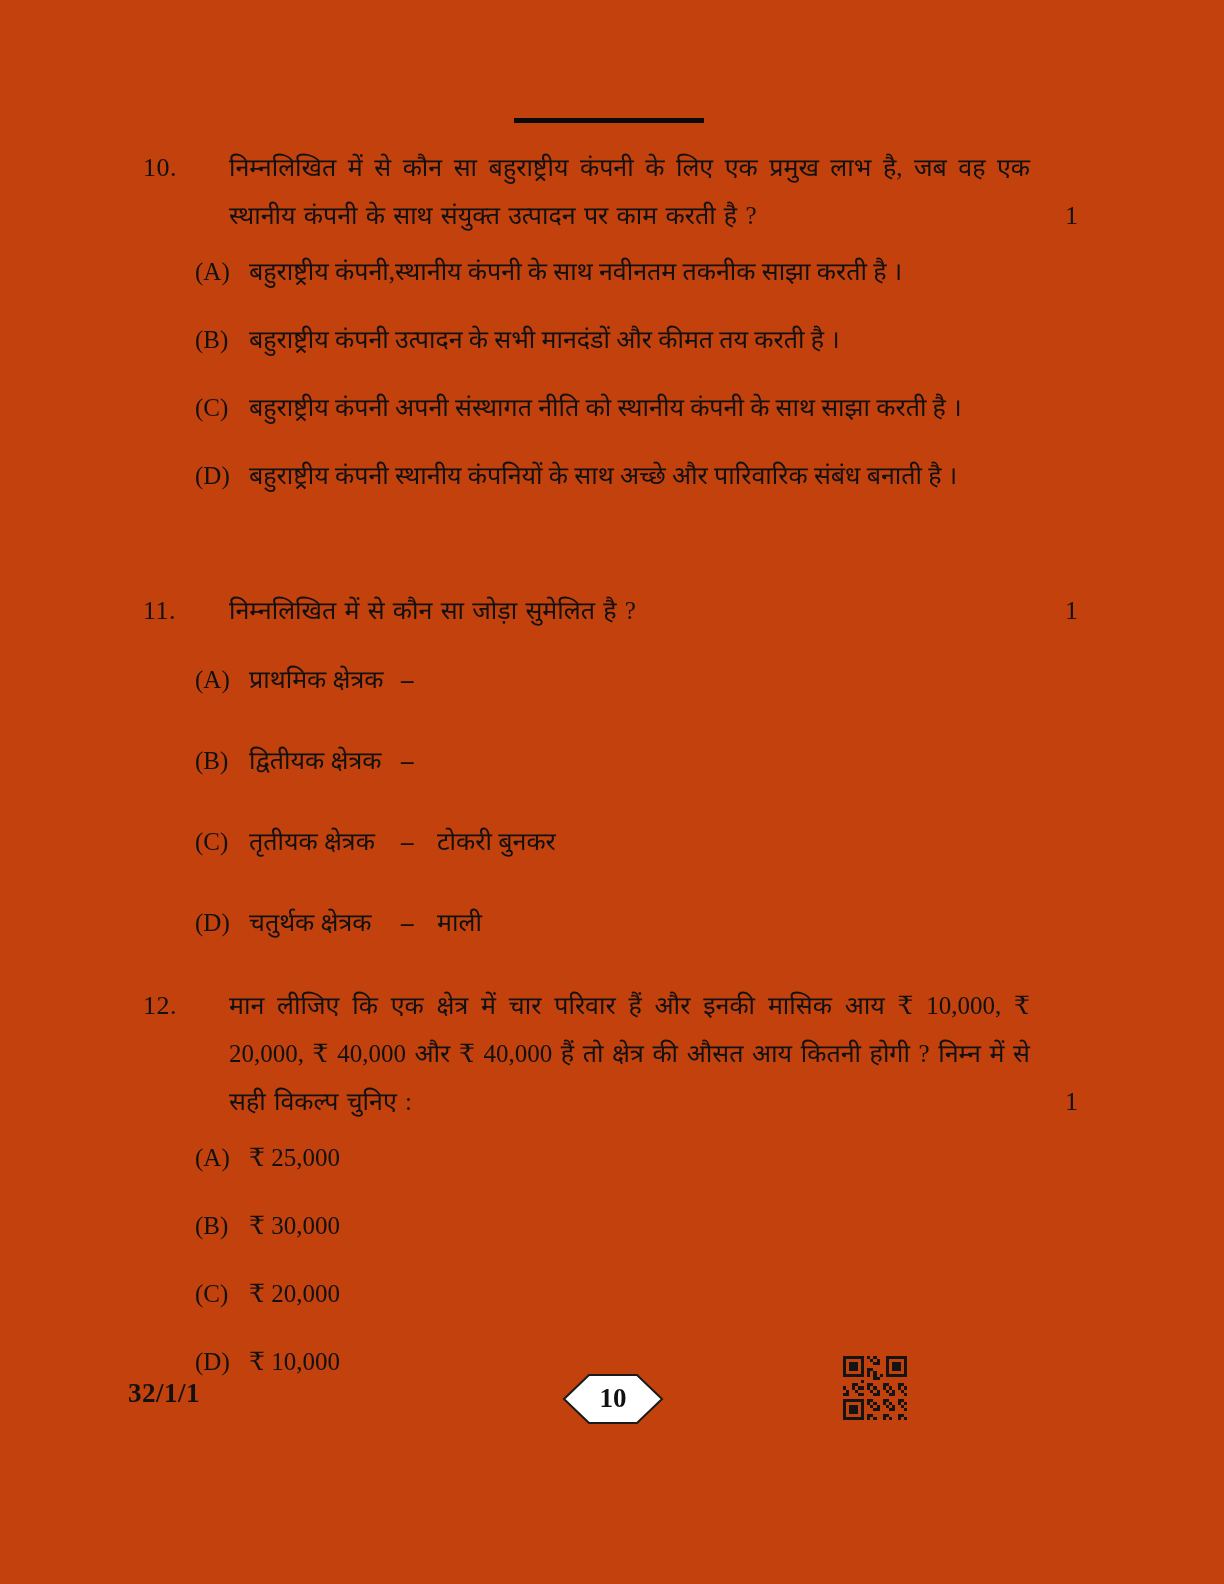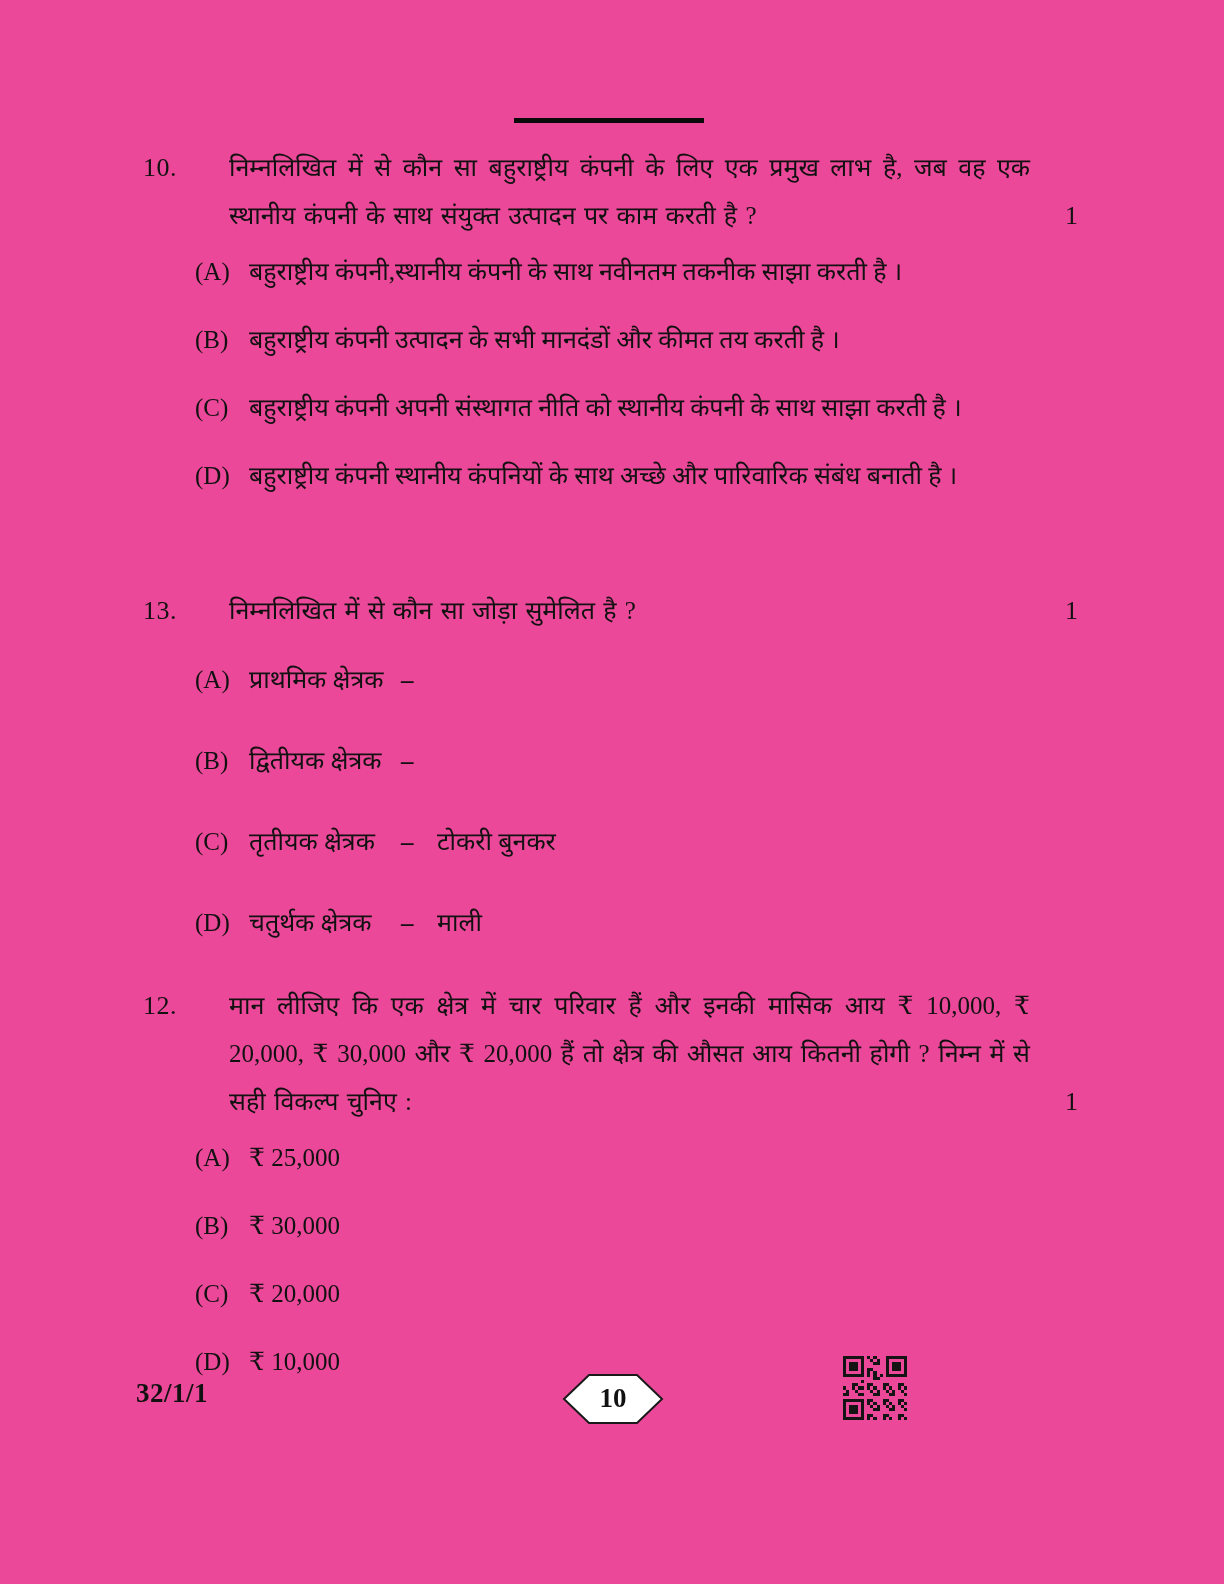"10." .page { background: #ec4899 -> #c2410c }
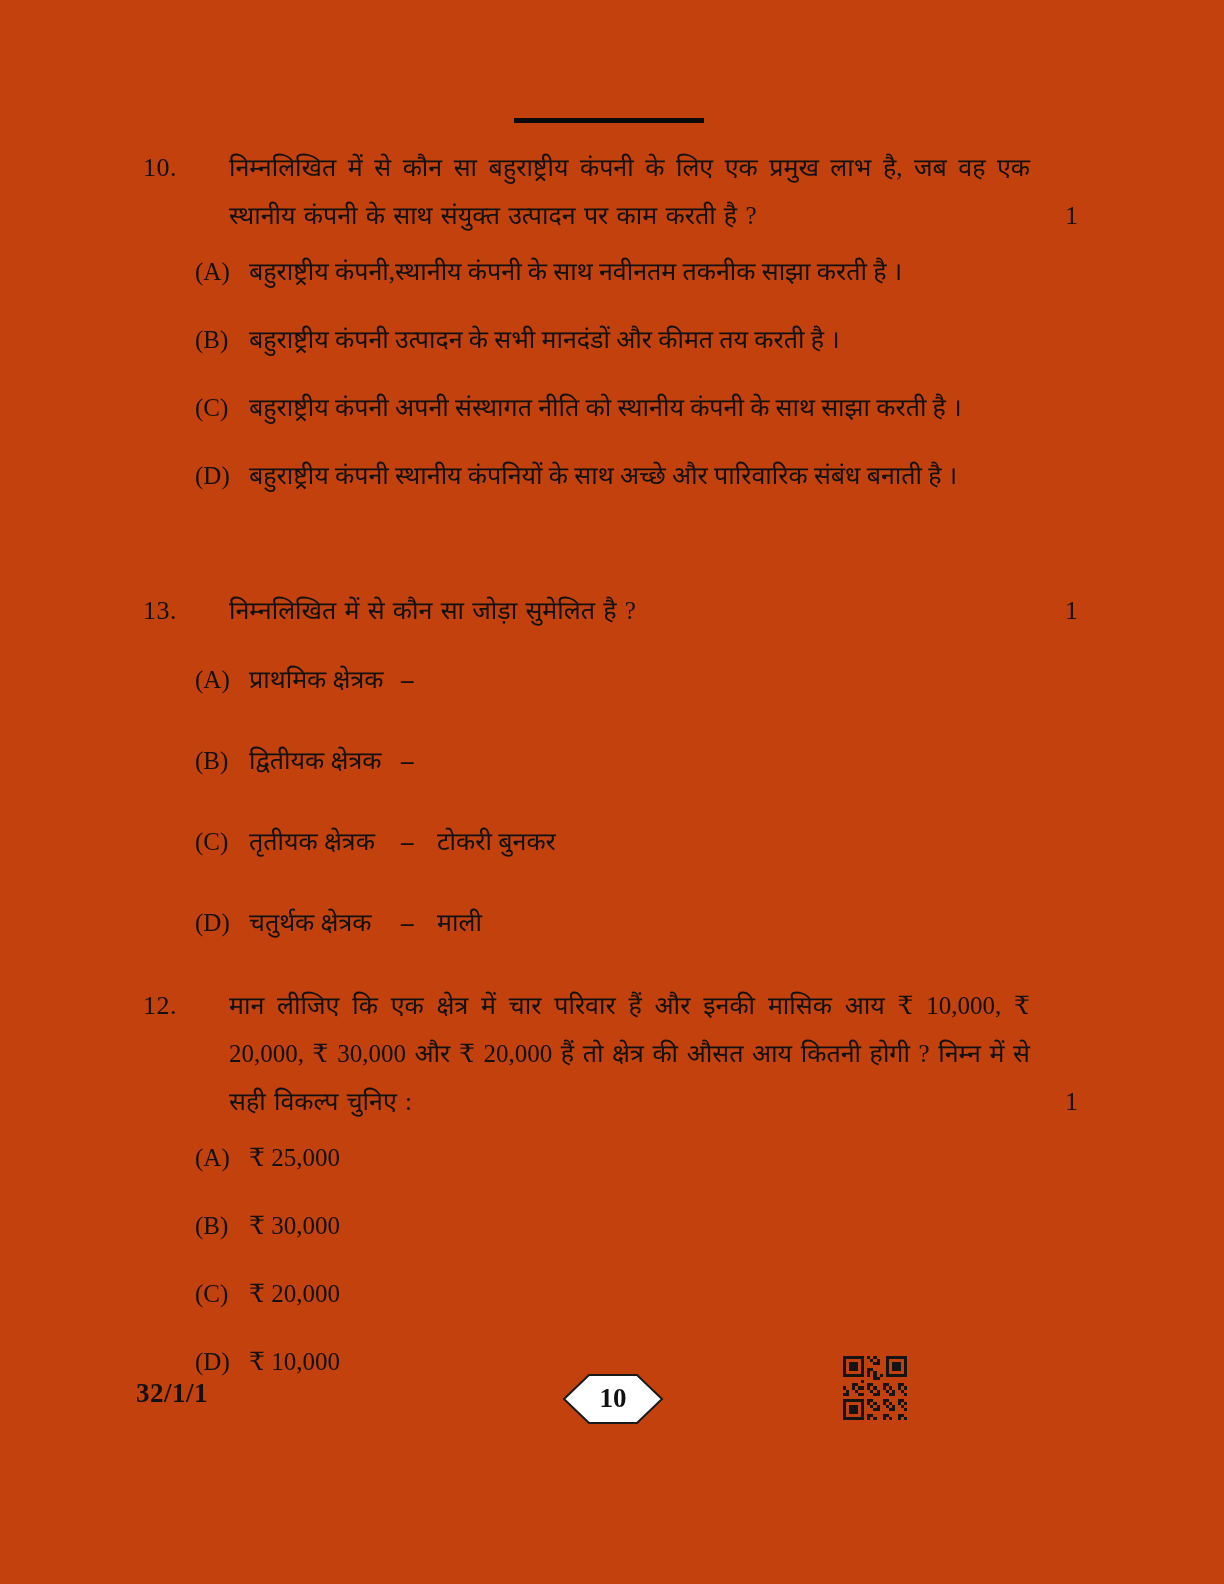"13." div.q-num { text: 13 -> 11 }
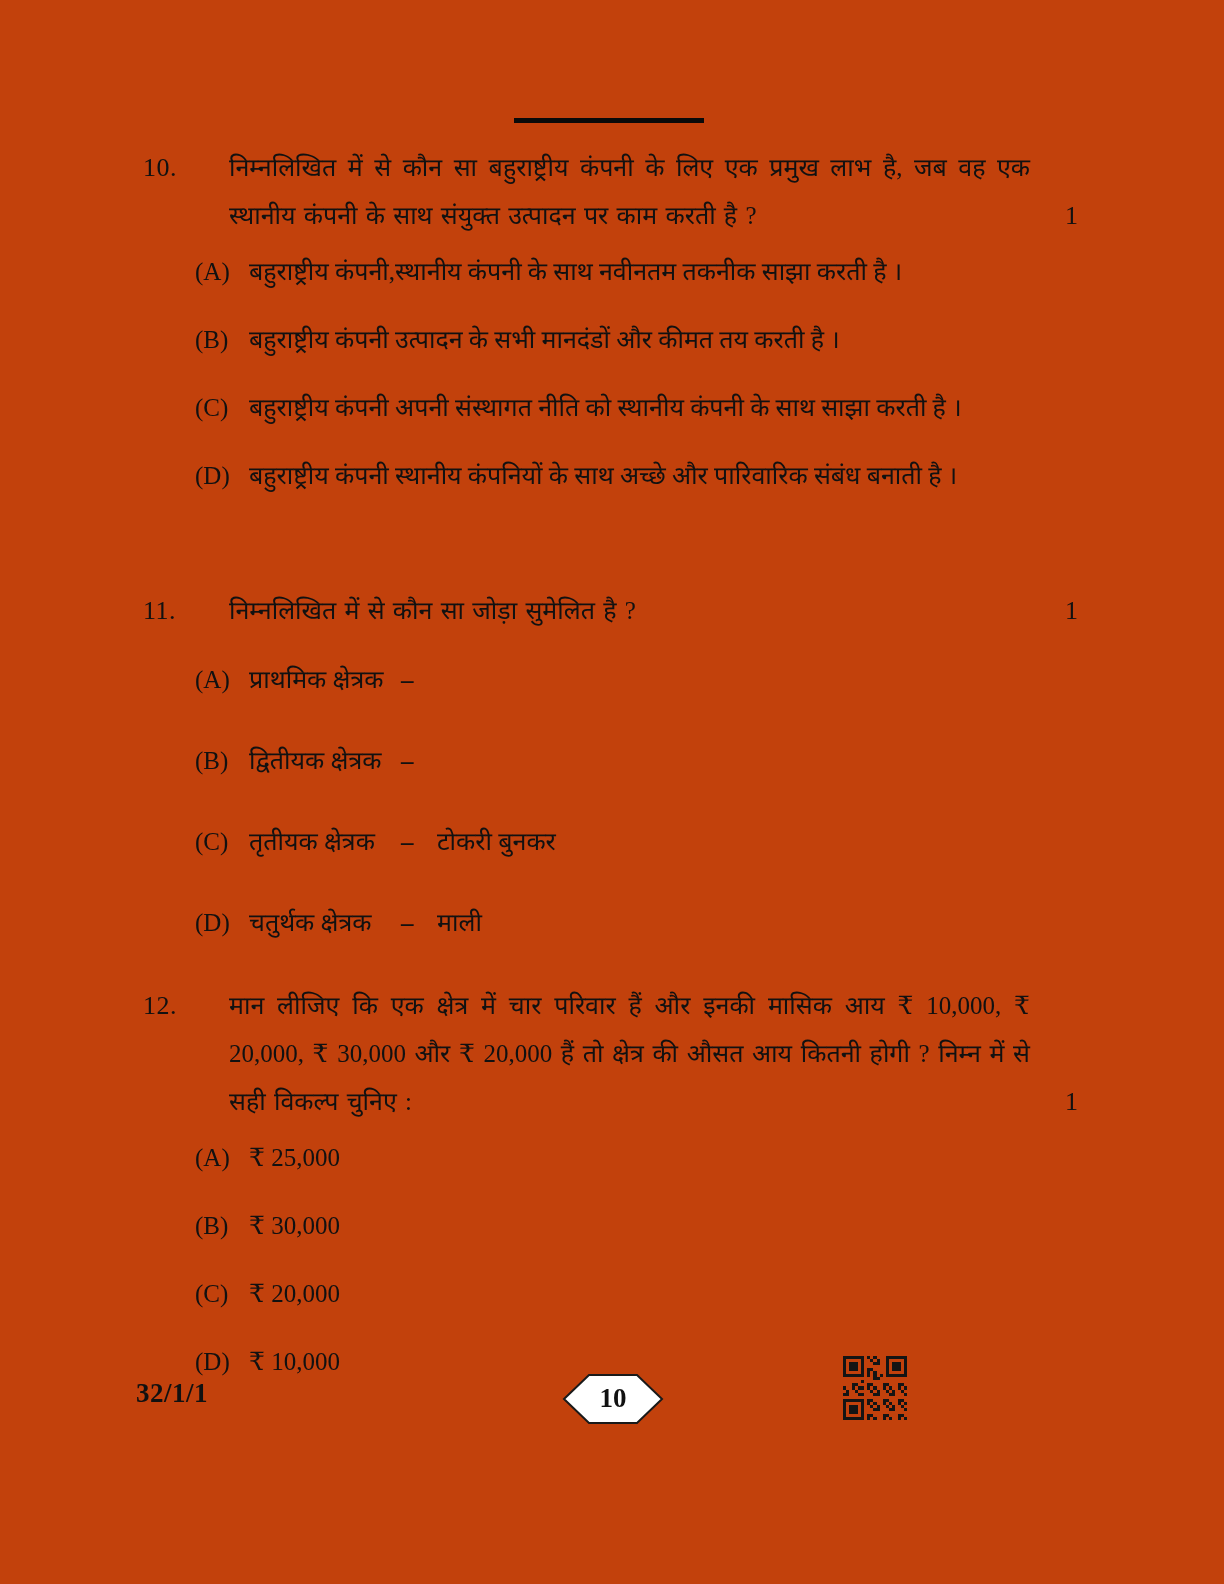"मान लीजिए कि एक क्षेत्र" p.q-text { text: 30,000 और ₹ 20,000 -> 40,000 और ₹ 40,000 }
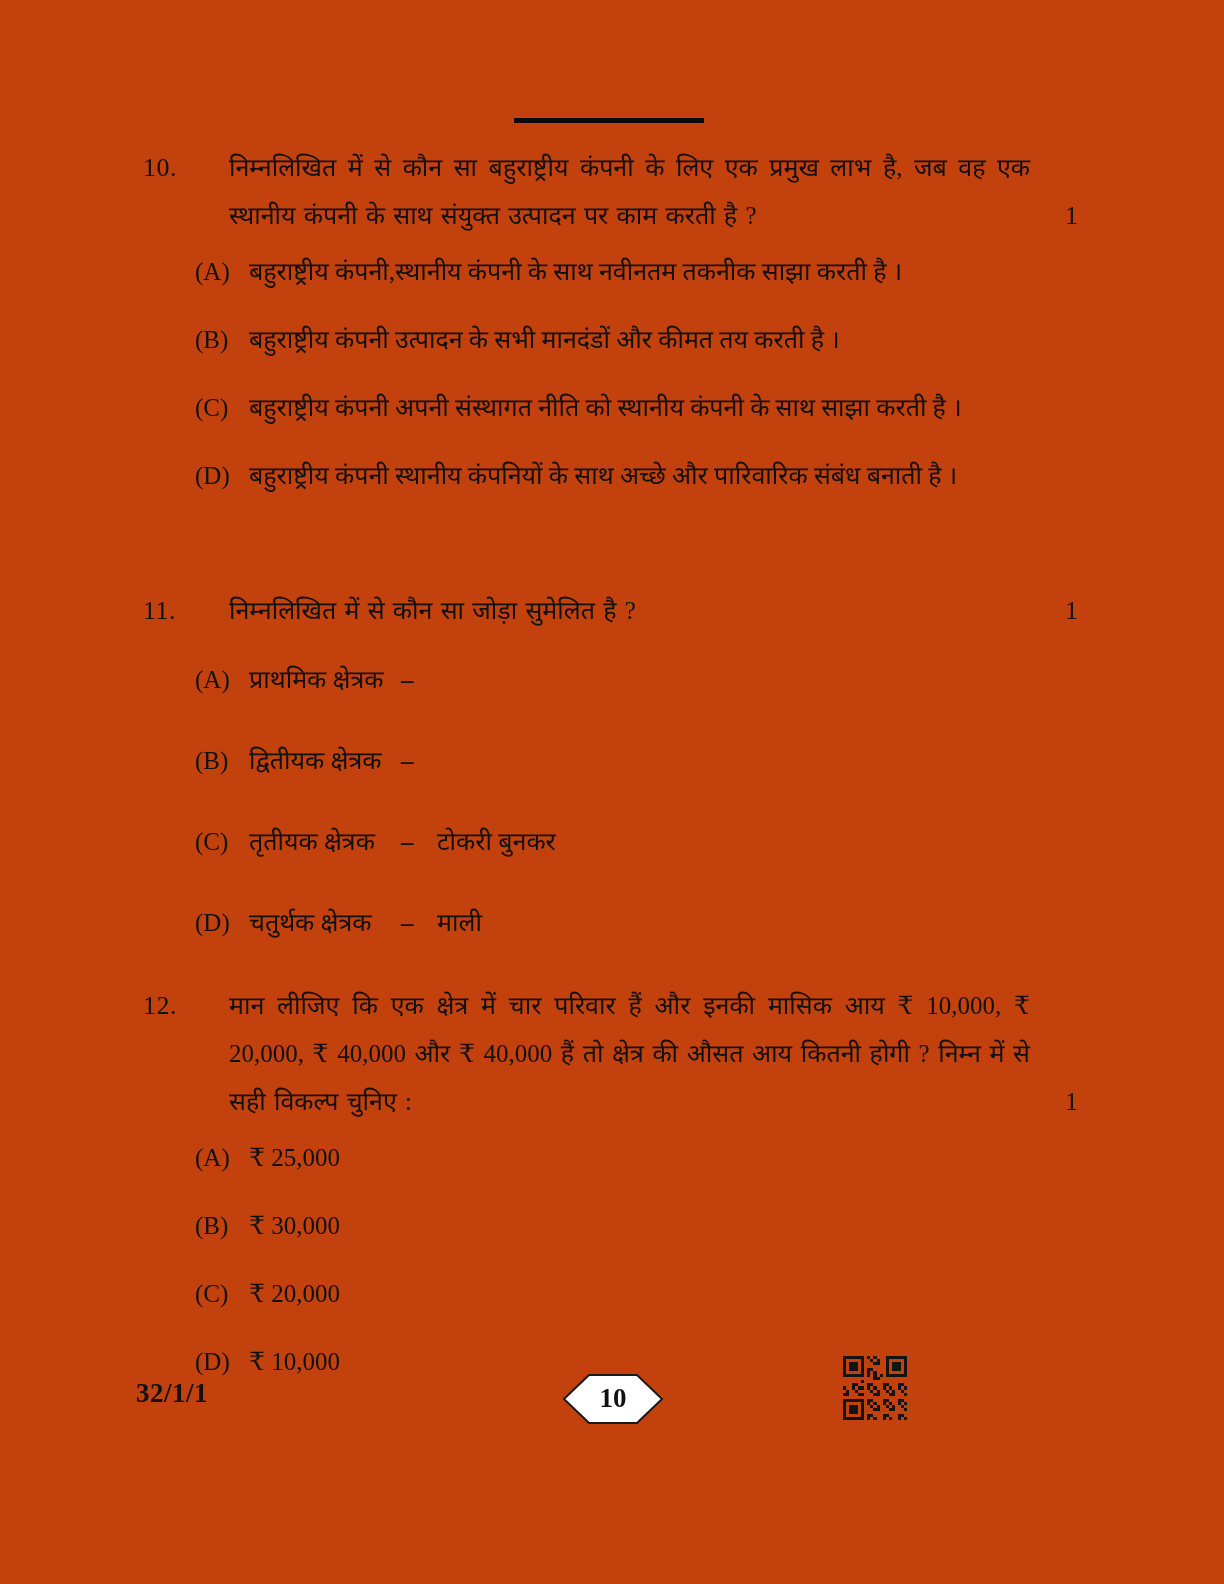"32/1/1" .footer-code { left: 136px -> 128px }
